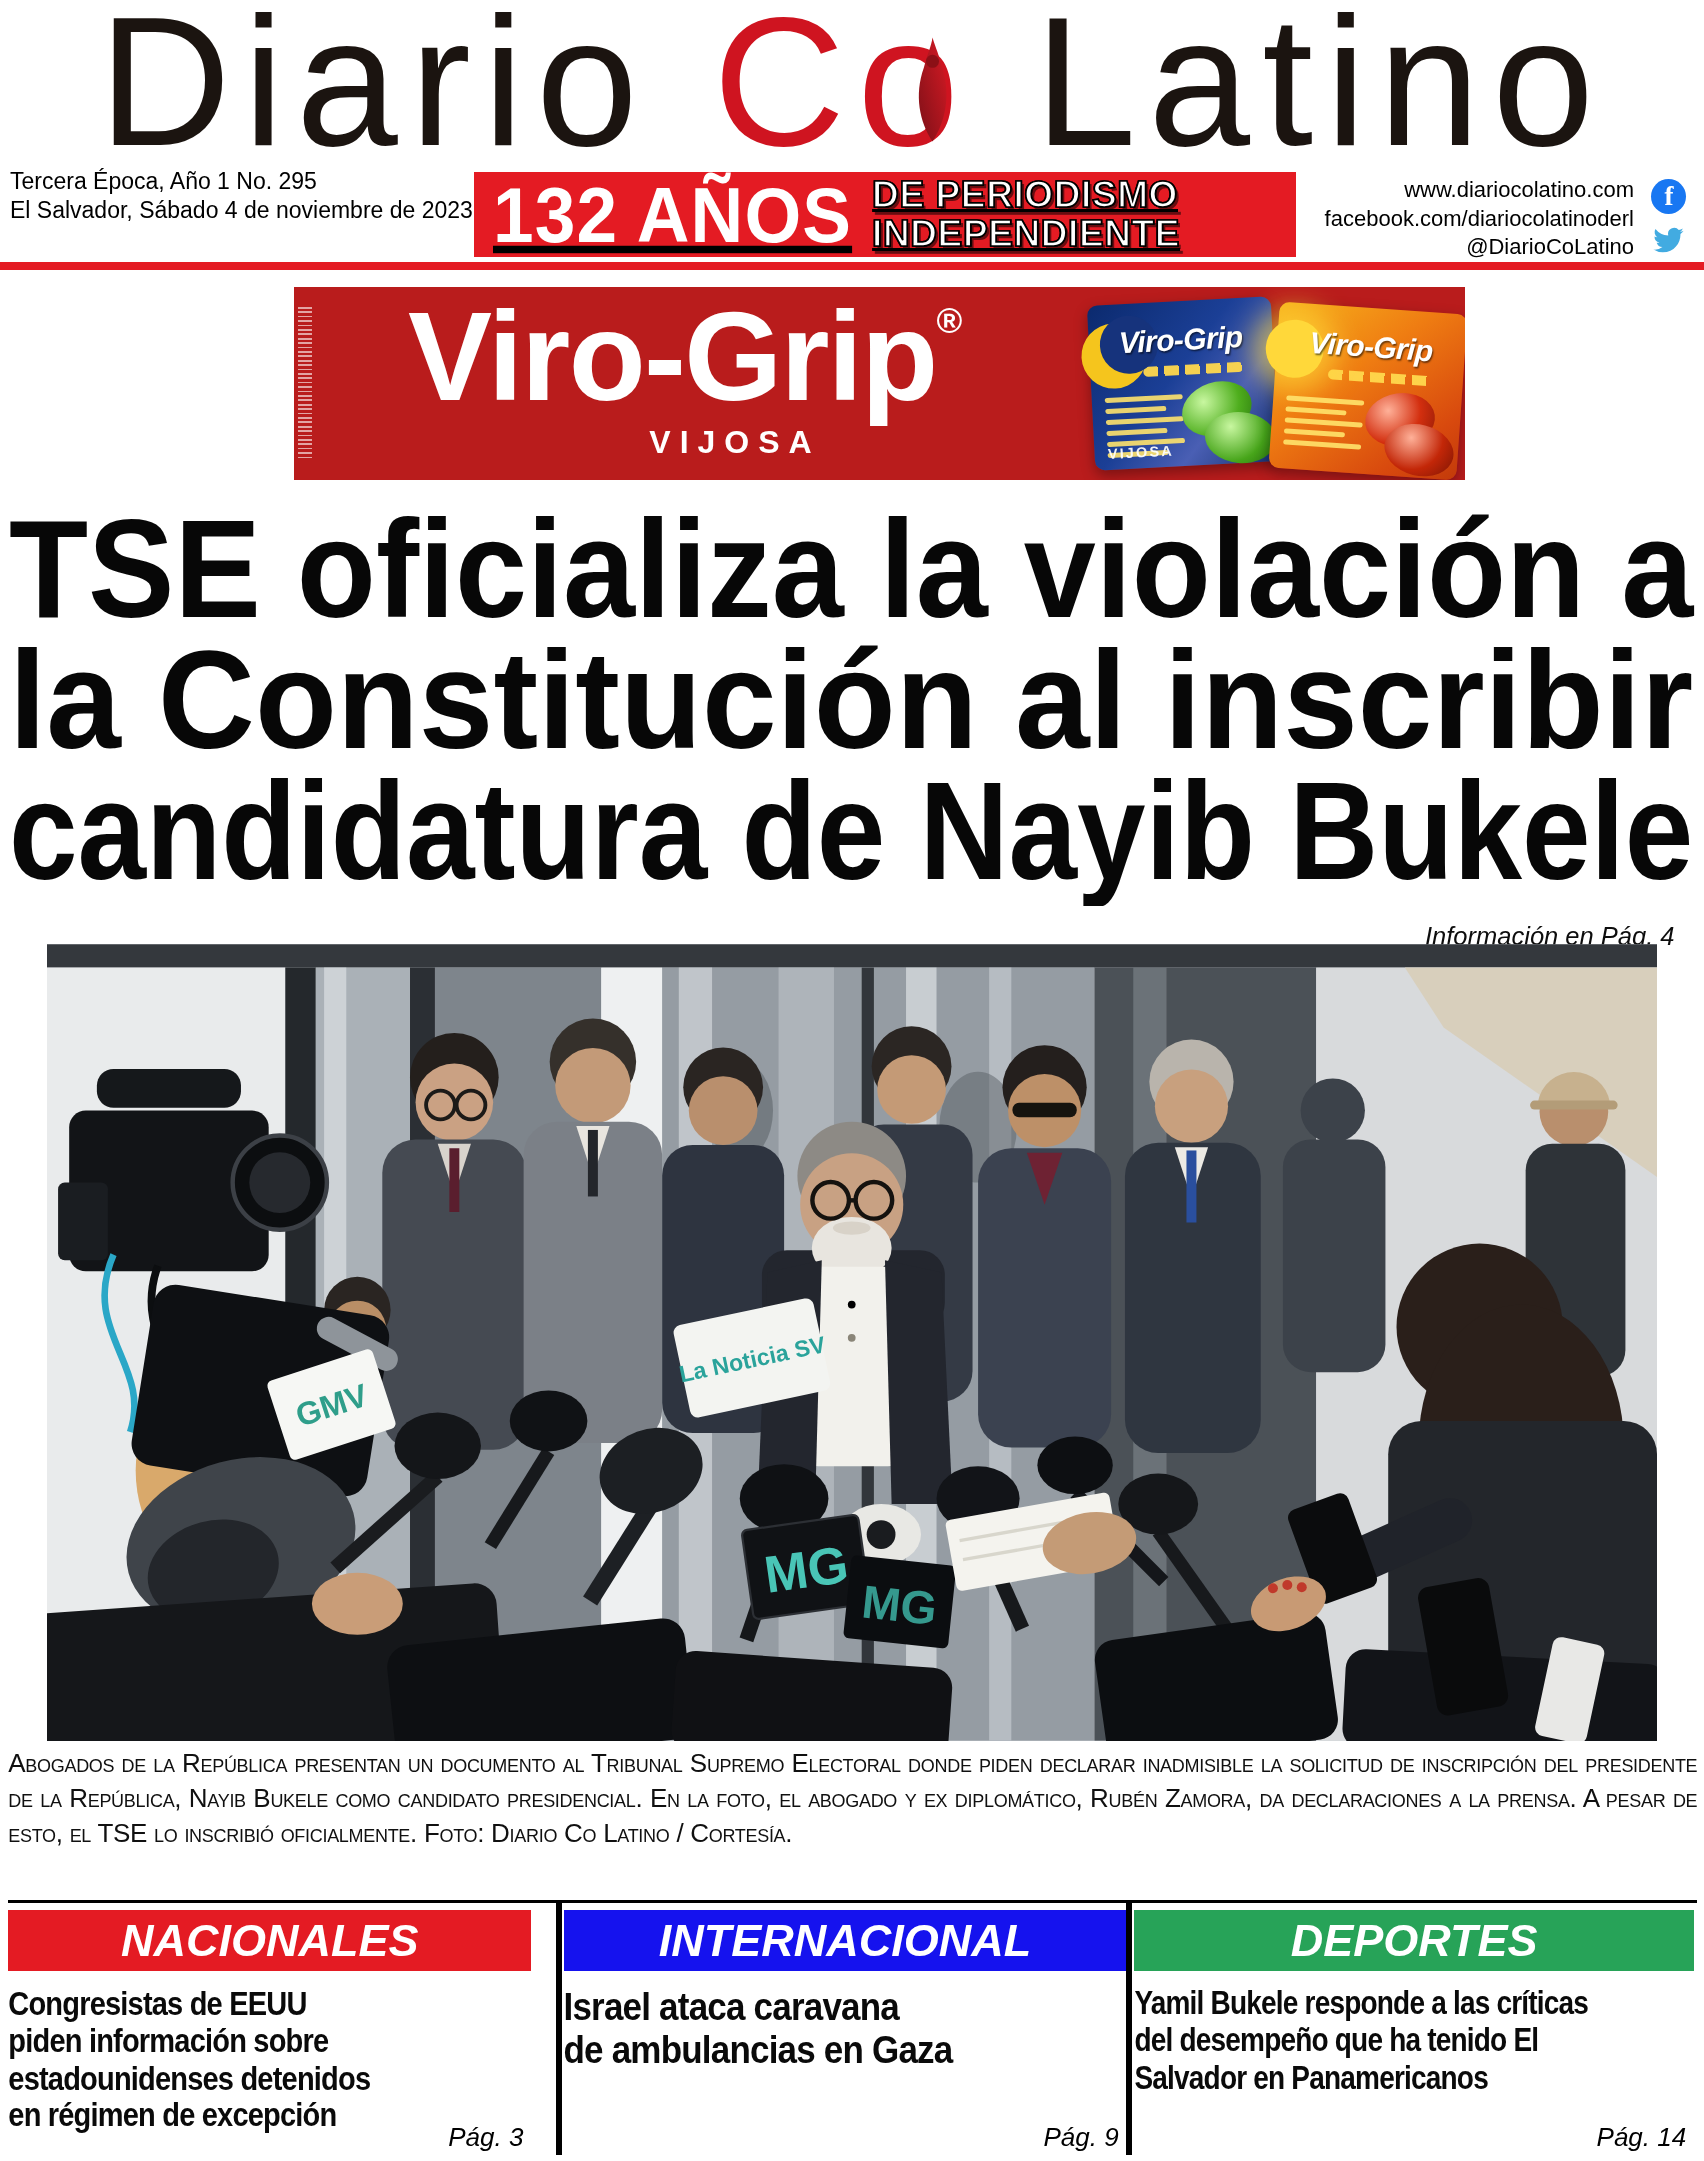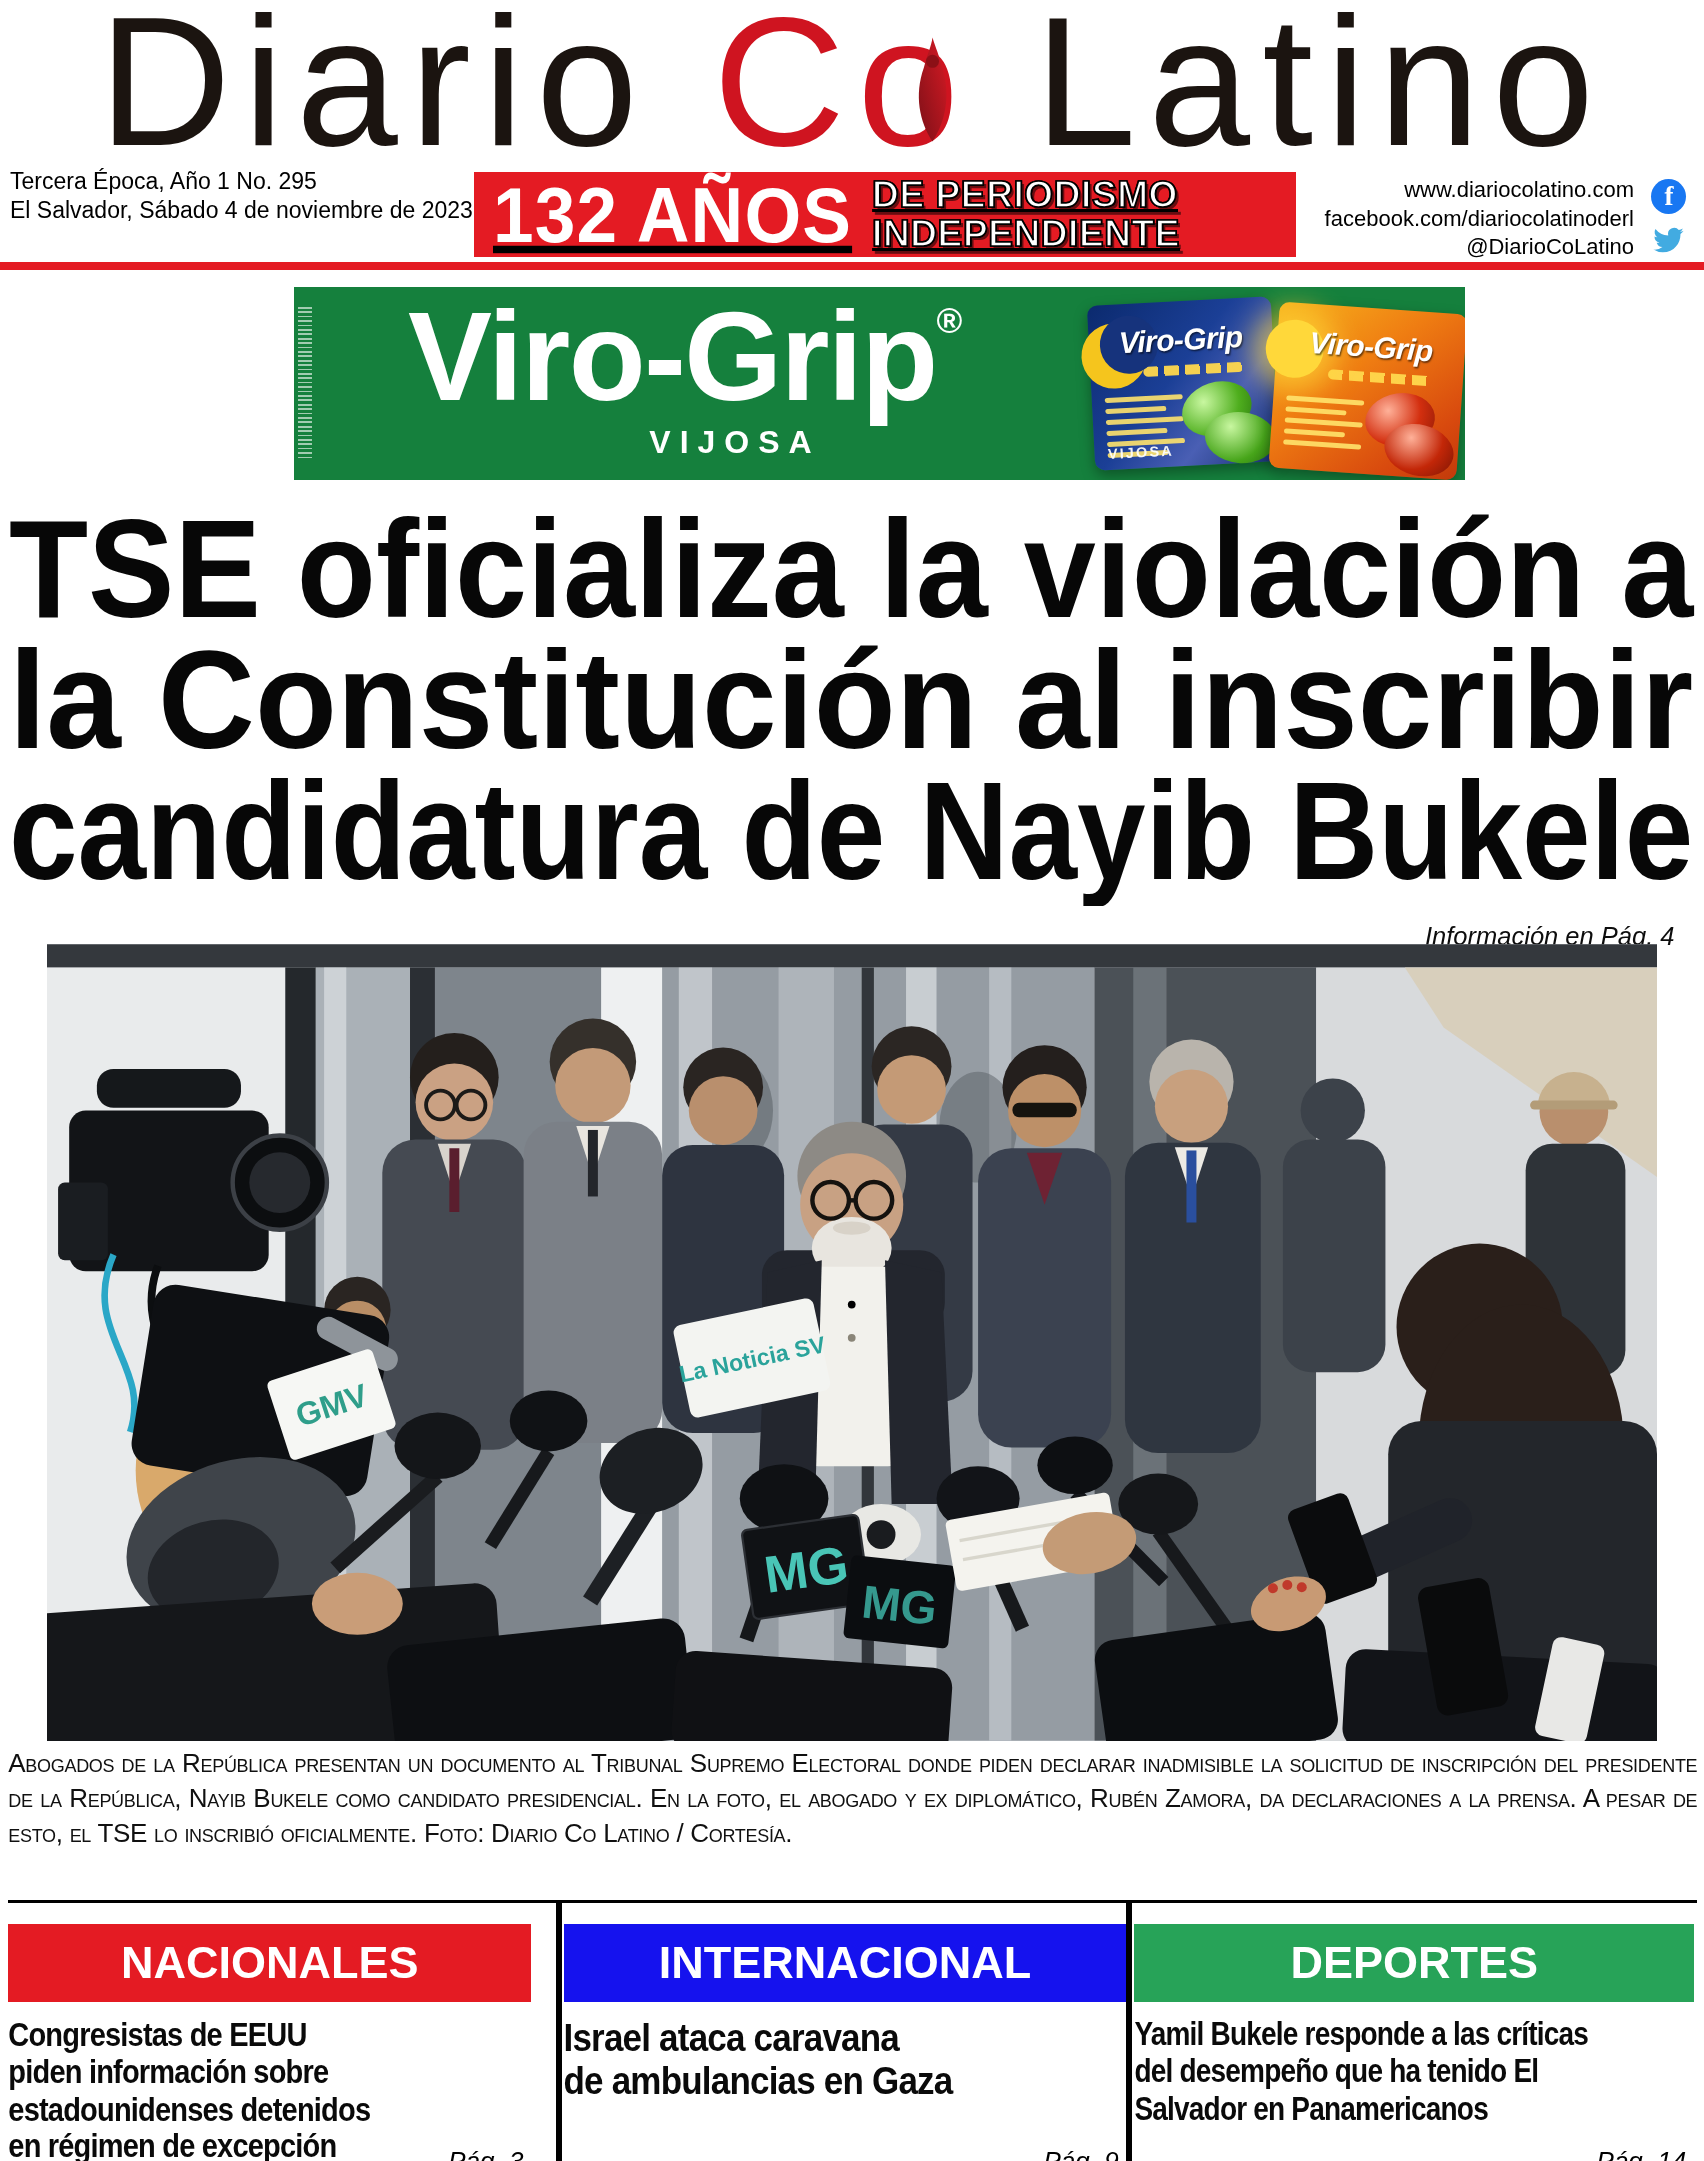"Viro-Grip®" .ad { background: #15803d -> #b91c1c }
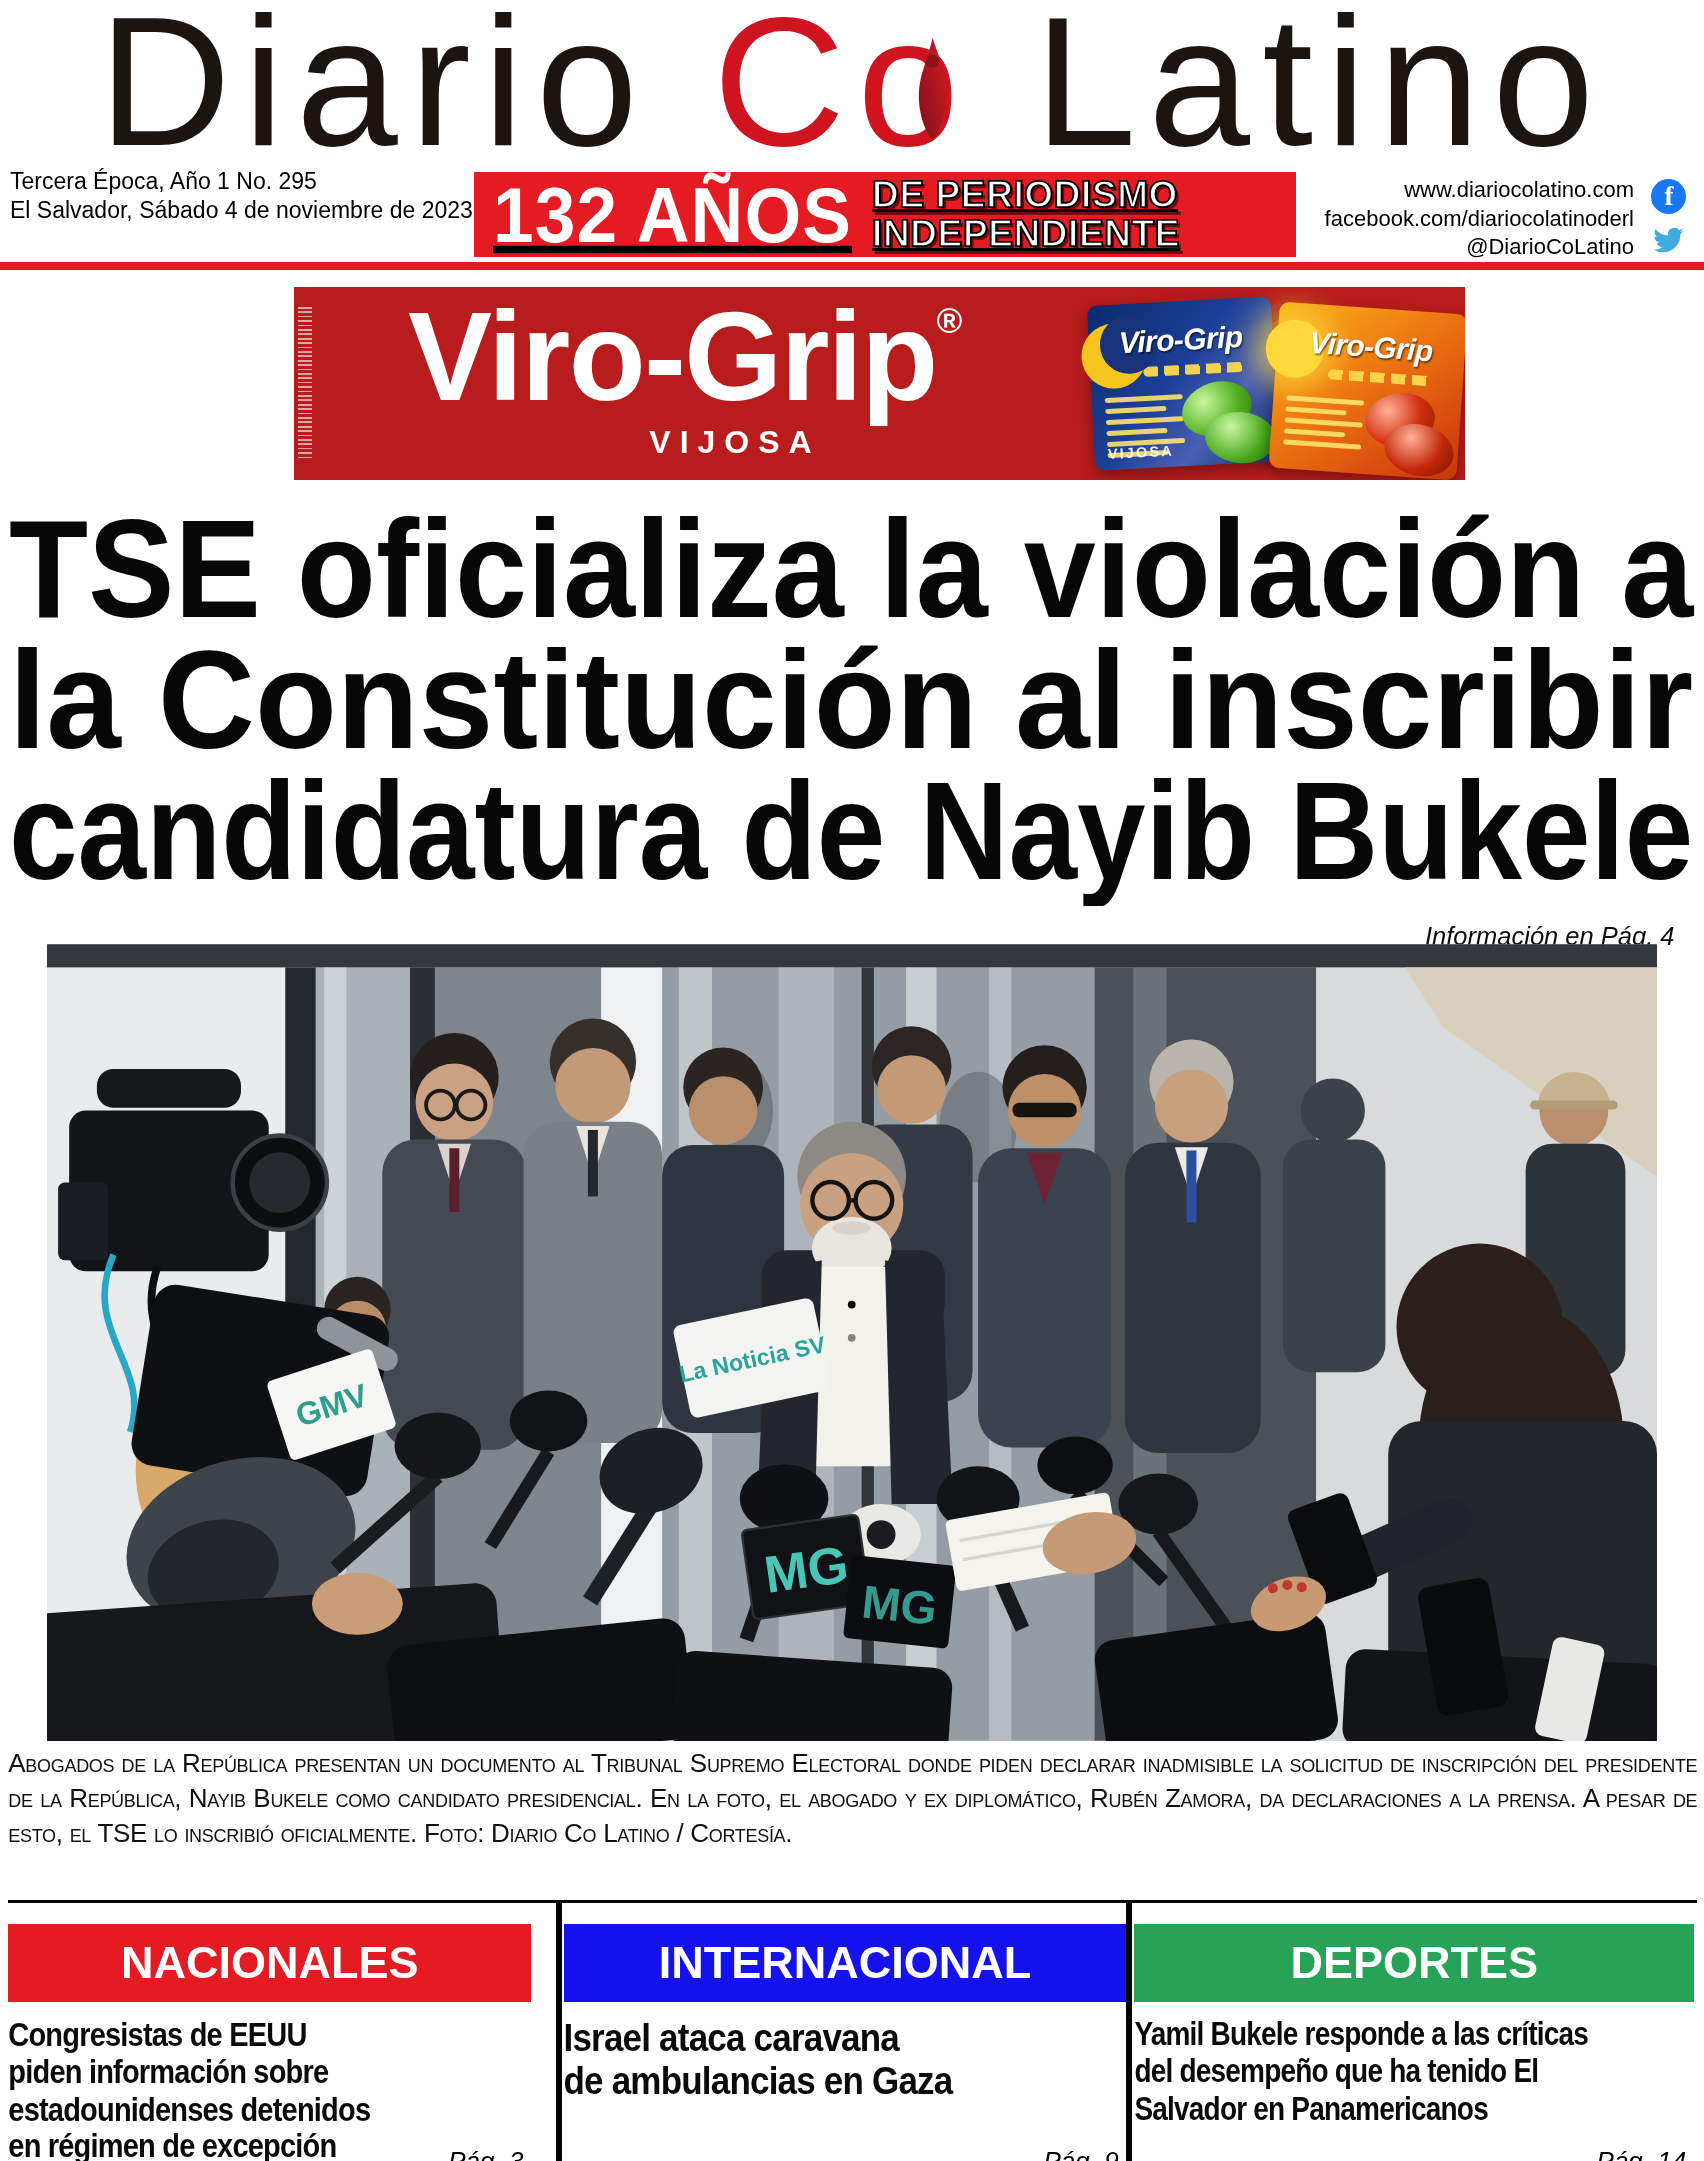"NACIONALES" .sec-banner { font-style: none -> italic; height: 78px -> 61px; margin-top: 21px -> 7px }
